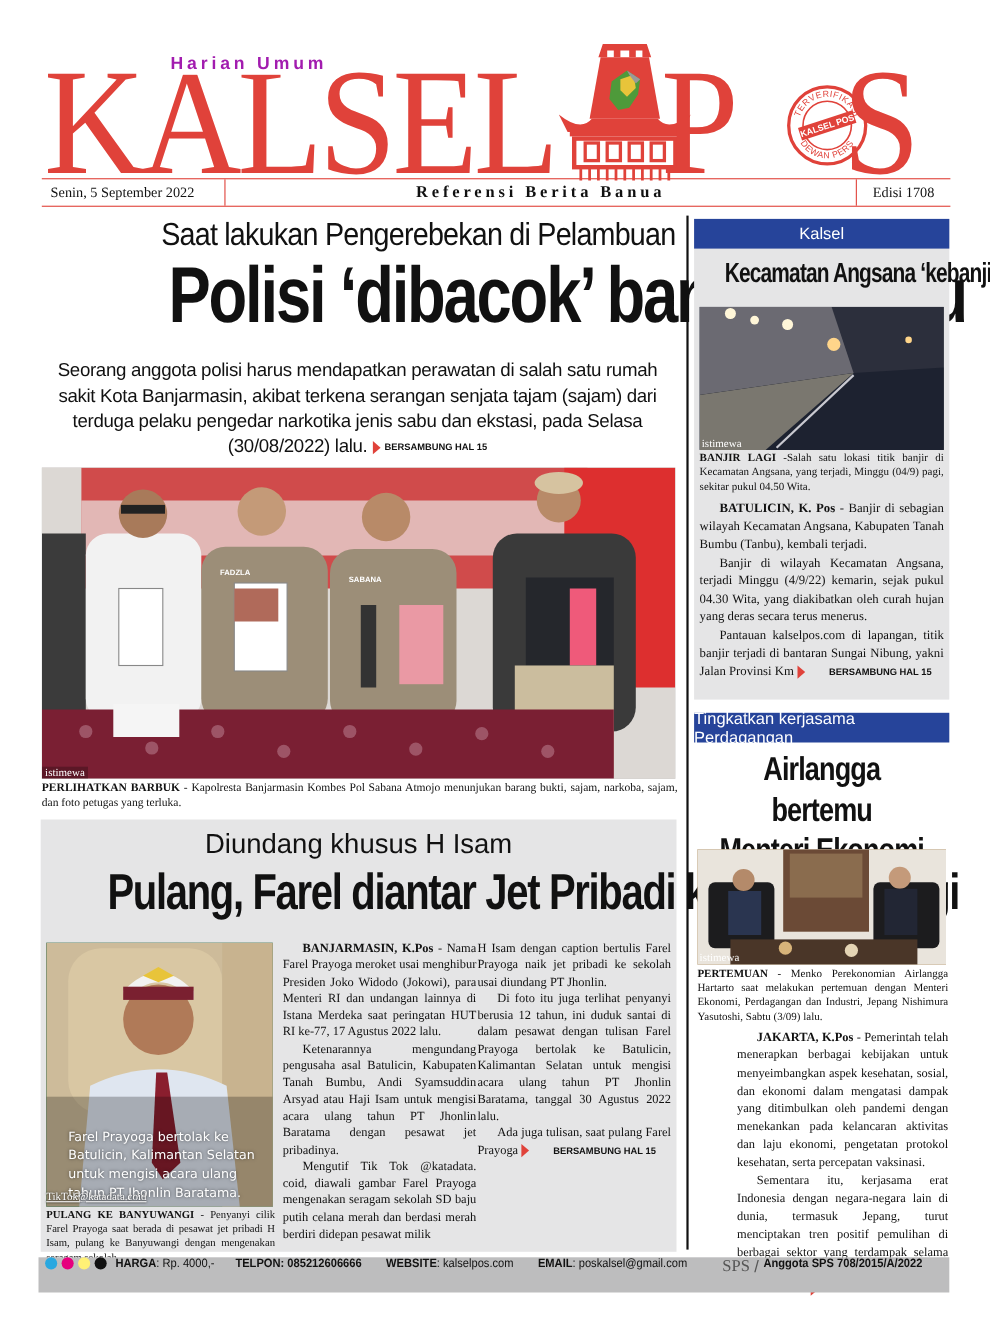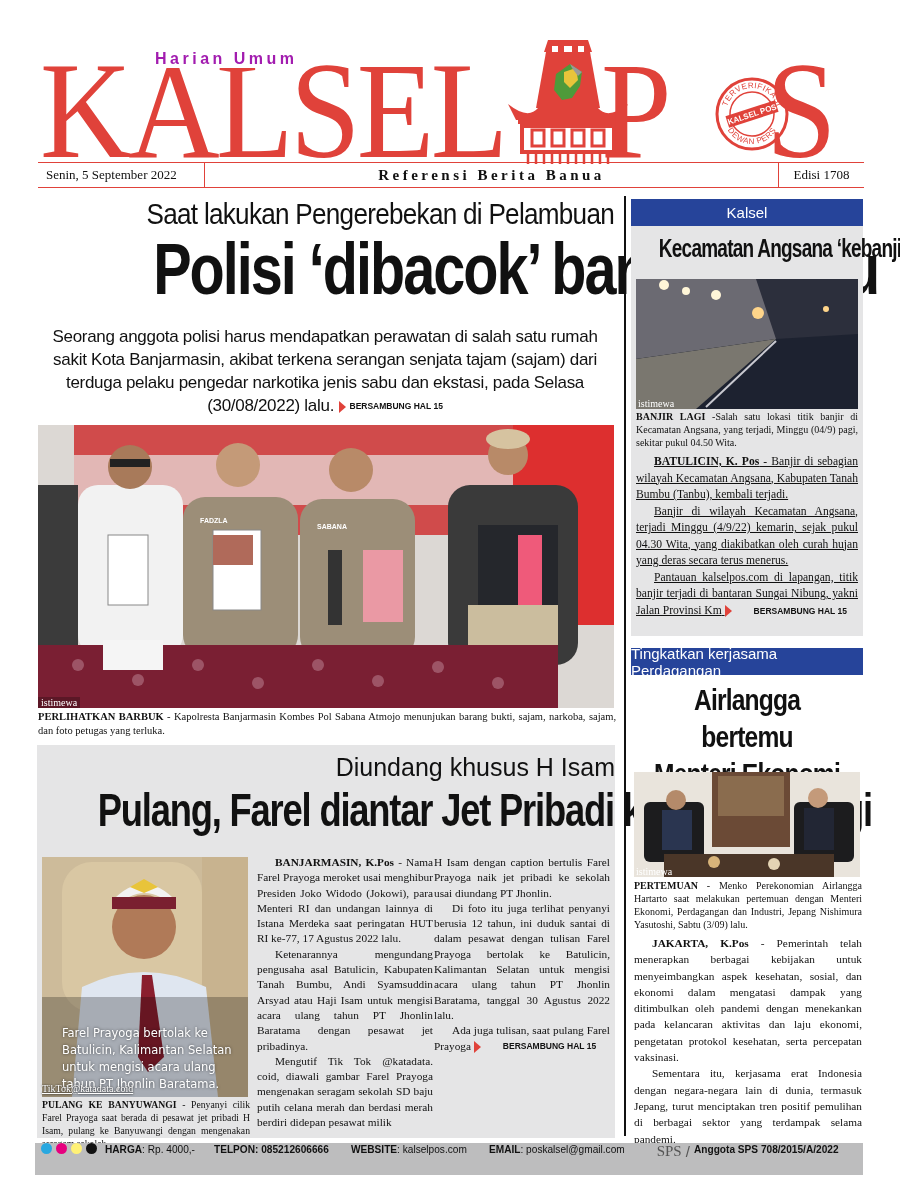"BATULICIN, K. Pos - Banjir" .kalsel-body p { text-decoration: underline -> none }
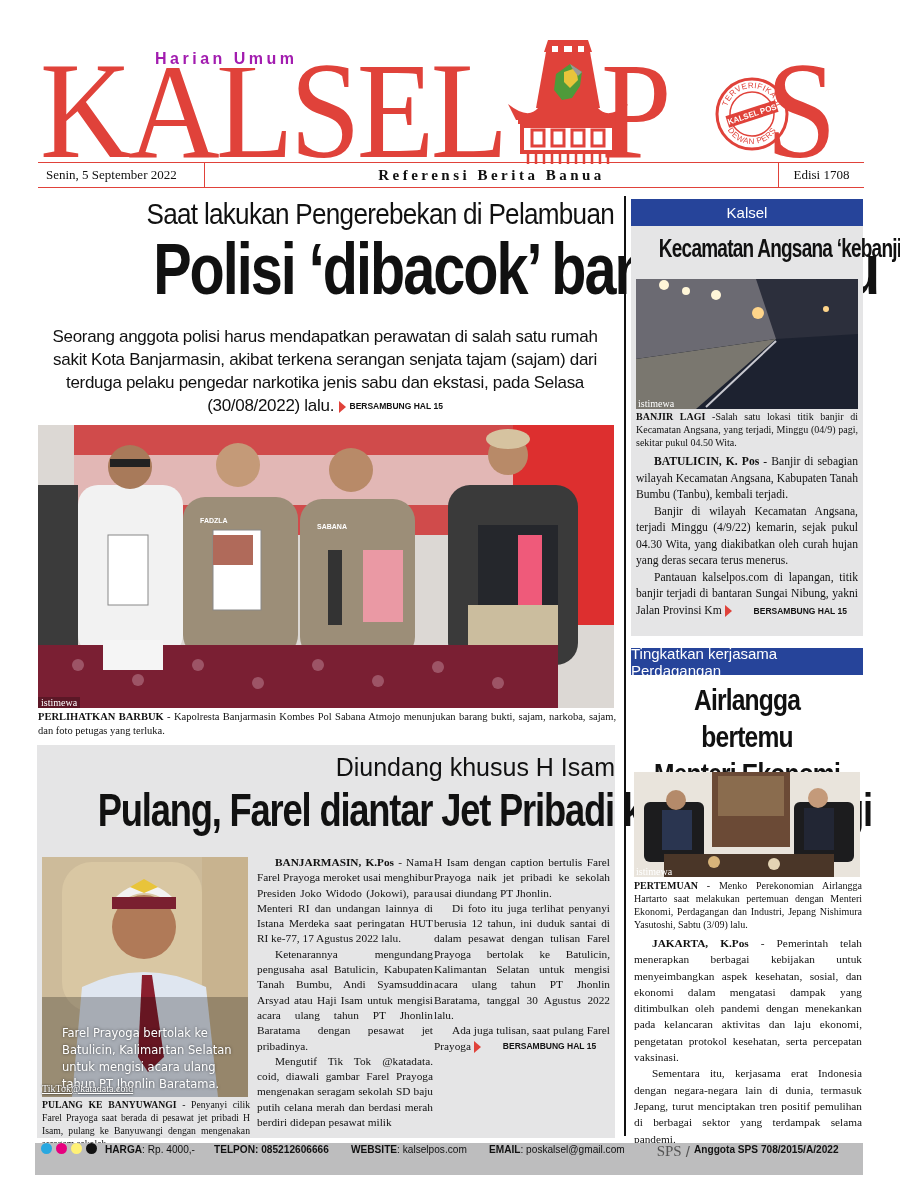"Diundang khusus H Isam" .farel-kicker { text-align: right -> center }
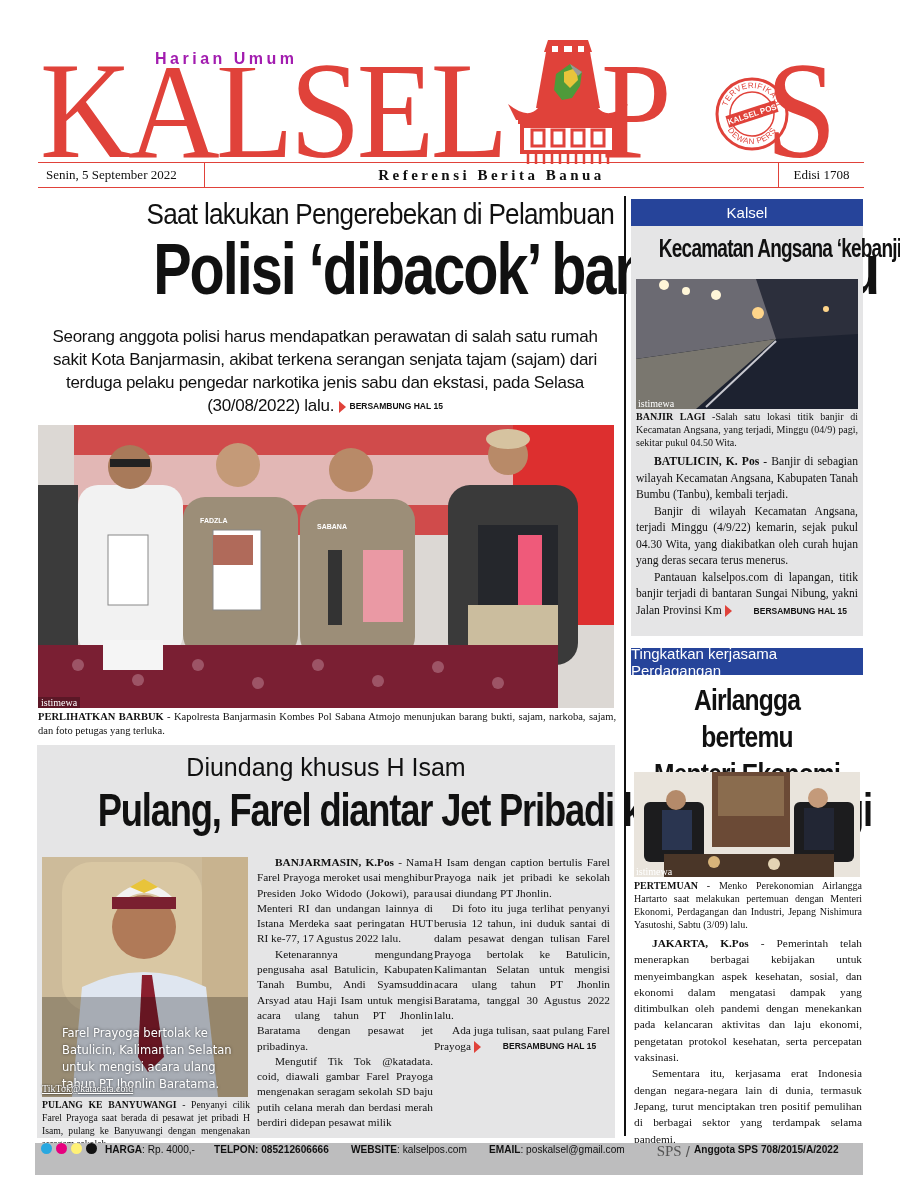"JAKARTA, K.Pos - Pemerintah telah" .airlangga-body p { margin-left: none -> 36px }
